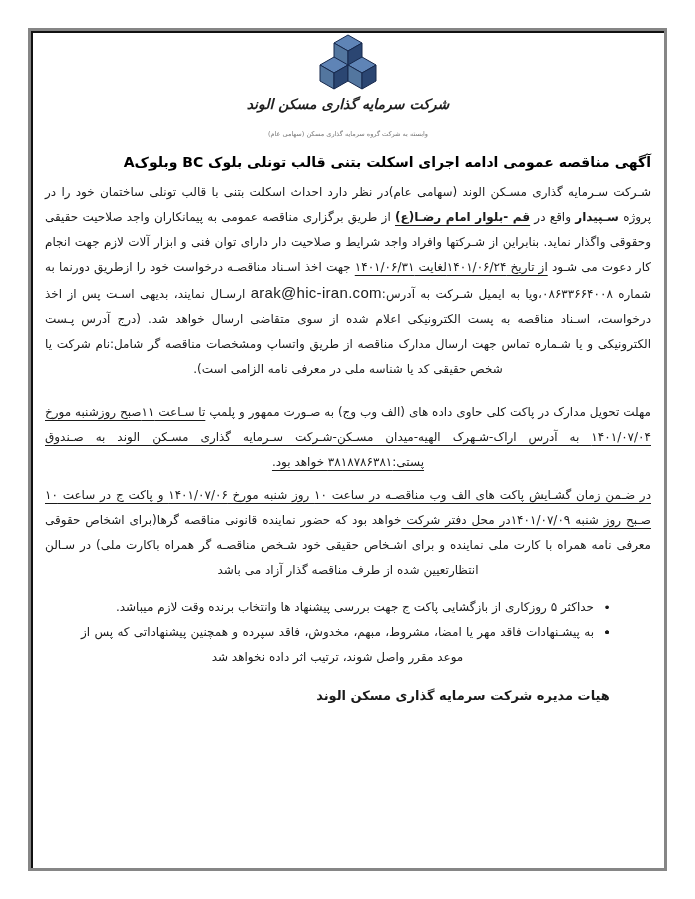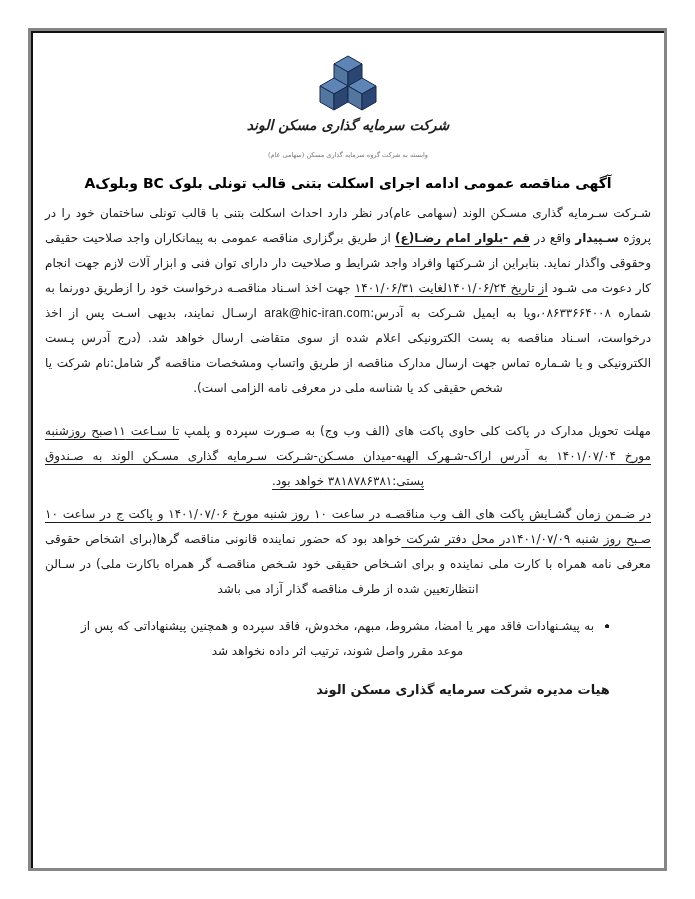"شرکت سرمایه گذاری مسکن الوند" .sheet { padding: 22px 13px 0 14px -> 1px 13px 0 14px }
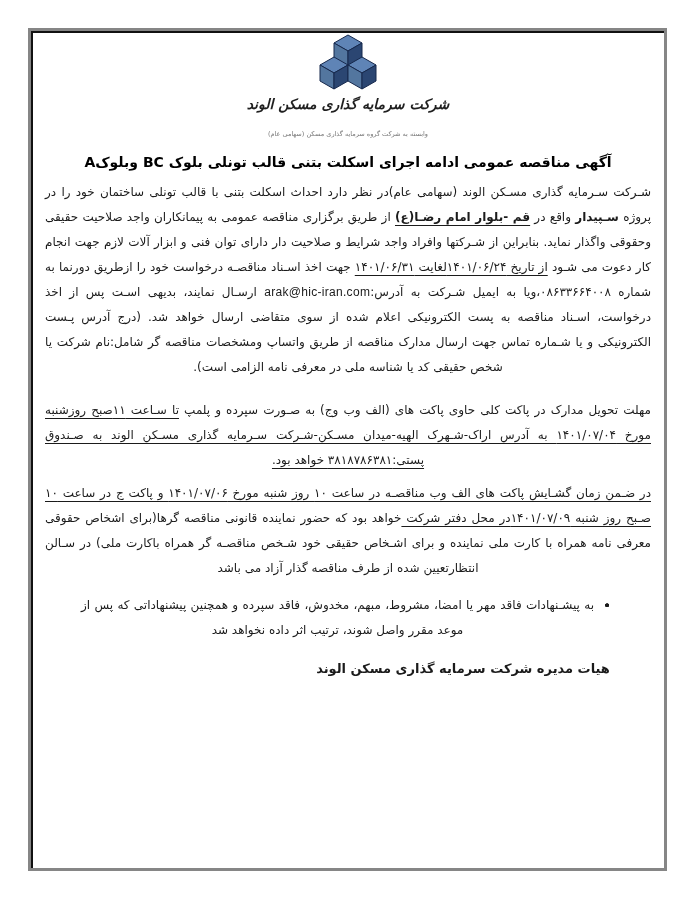"آگهی مناقصه عمومی ادامه اجرای" .title { text-align: center -> none }
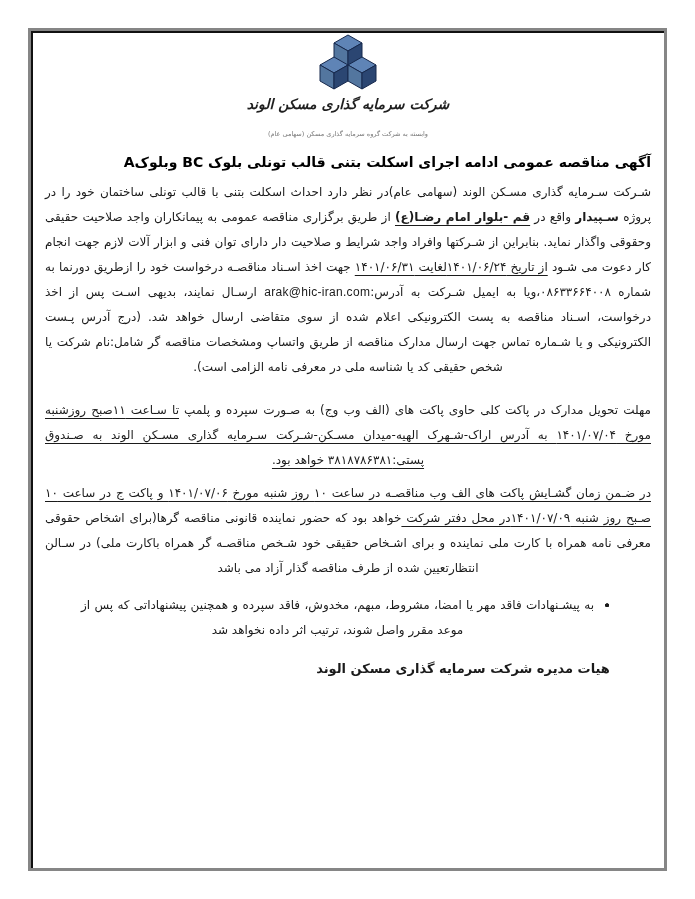"arak@hic-iran.com" .latin { font-size: 12px -> 15px }
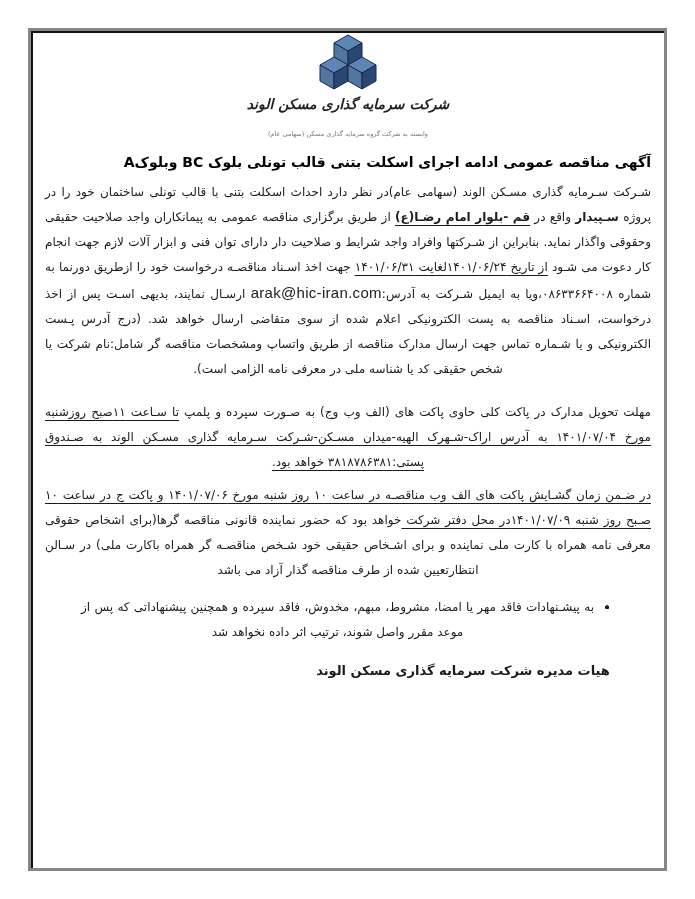"مهلت تحویل مدارک در پاکت" span { text: پاکت های (الف وب وج) به صـورت سپرده -> داده های (الف وب وج) به صـورت ممهور }
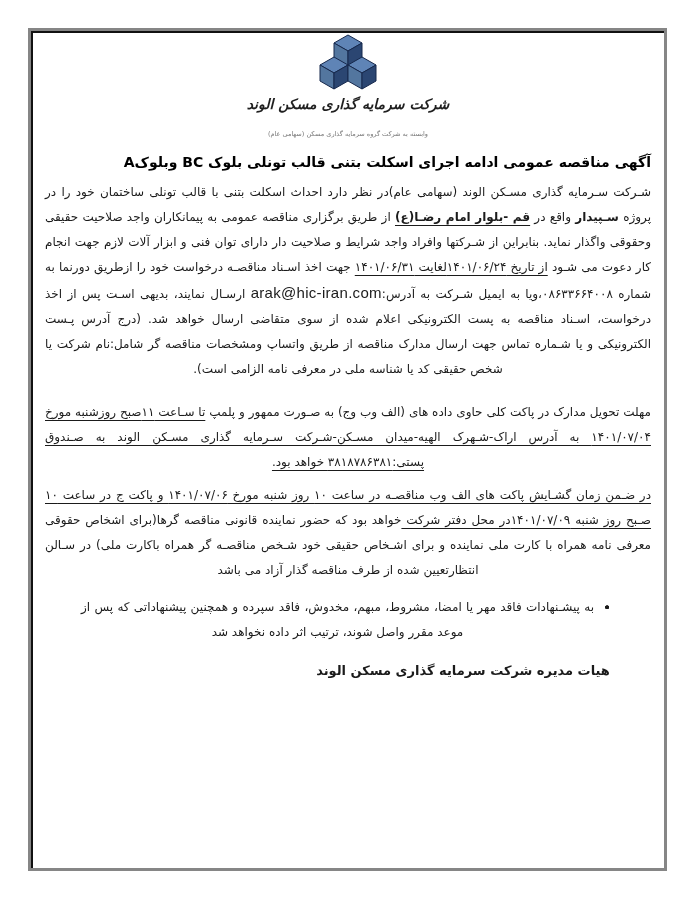"حداکثر ۵ روزکاری از بازگشایی" span { html: none -> <span><span>حداکثر ۵ روزکاری از بازگشایی پاکت ج جهت بررسی پیشنهاد ها وانتخاب برنده وقت لازم میباشد.</span></span> }
